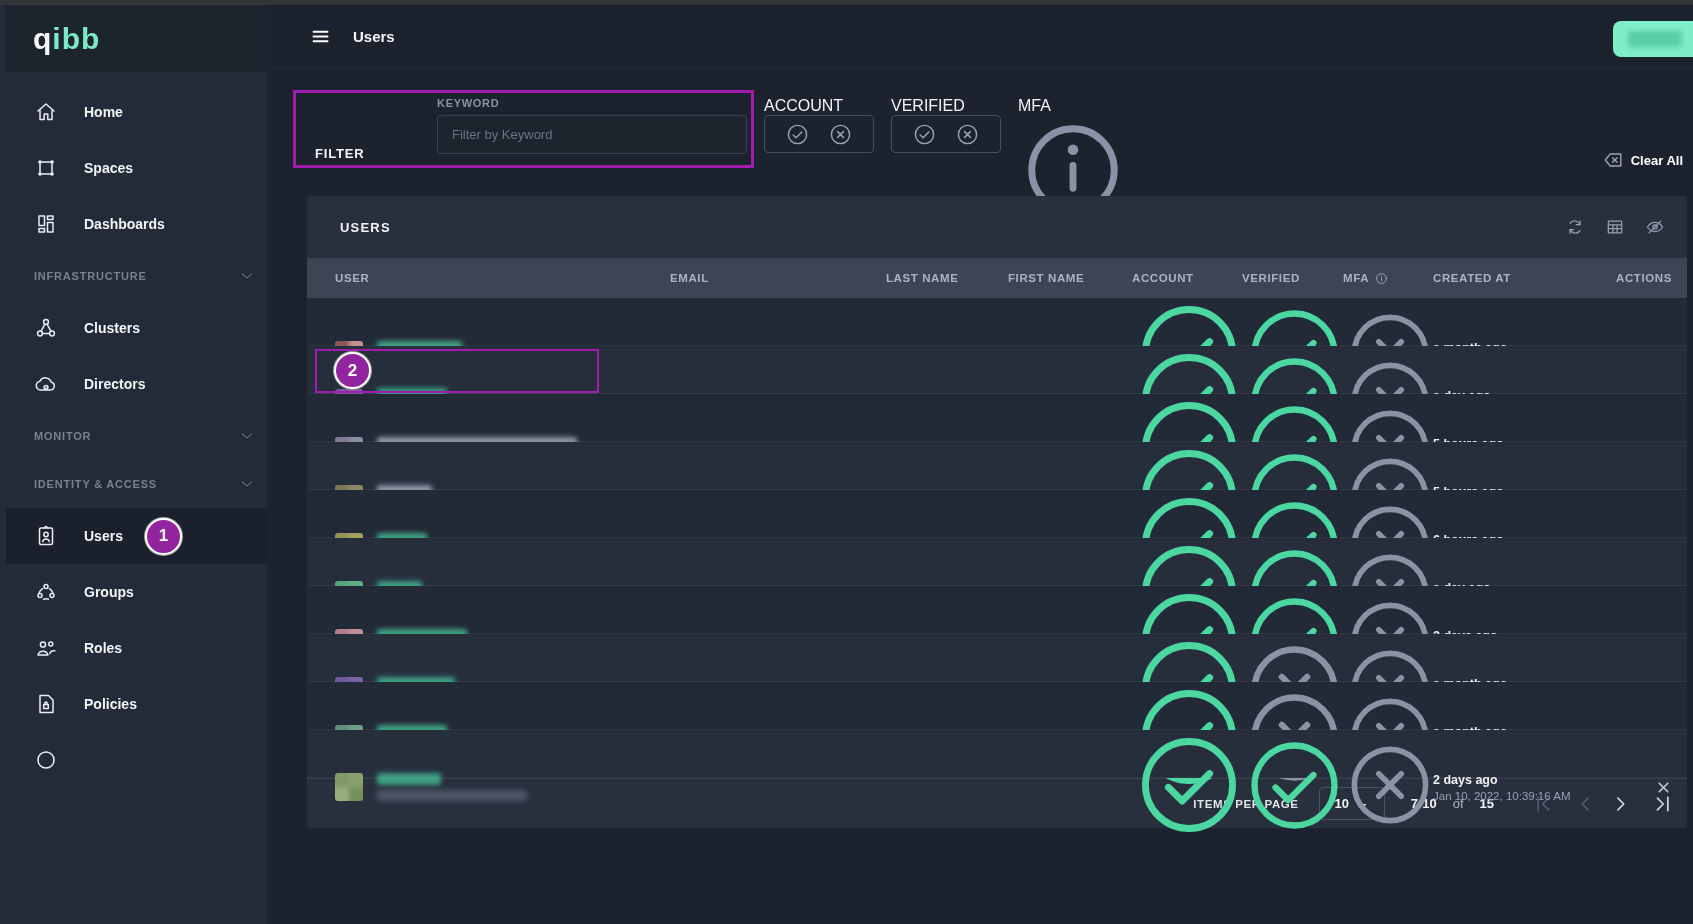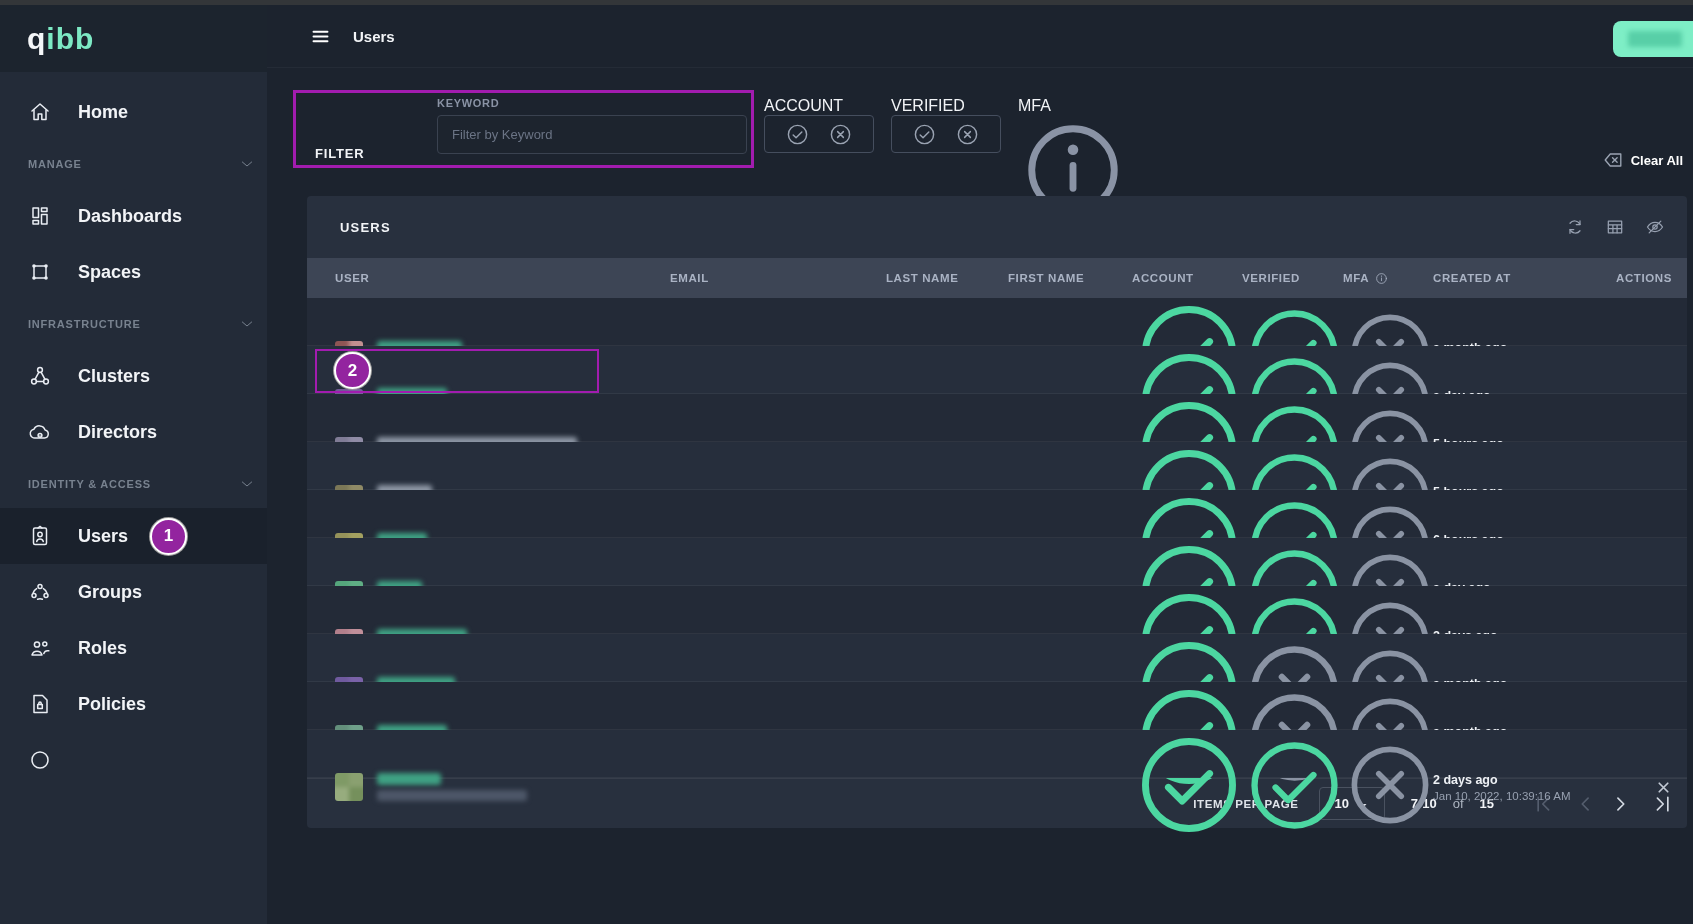"qibb" .sidebar { padding-left: none -> 6px }
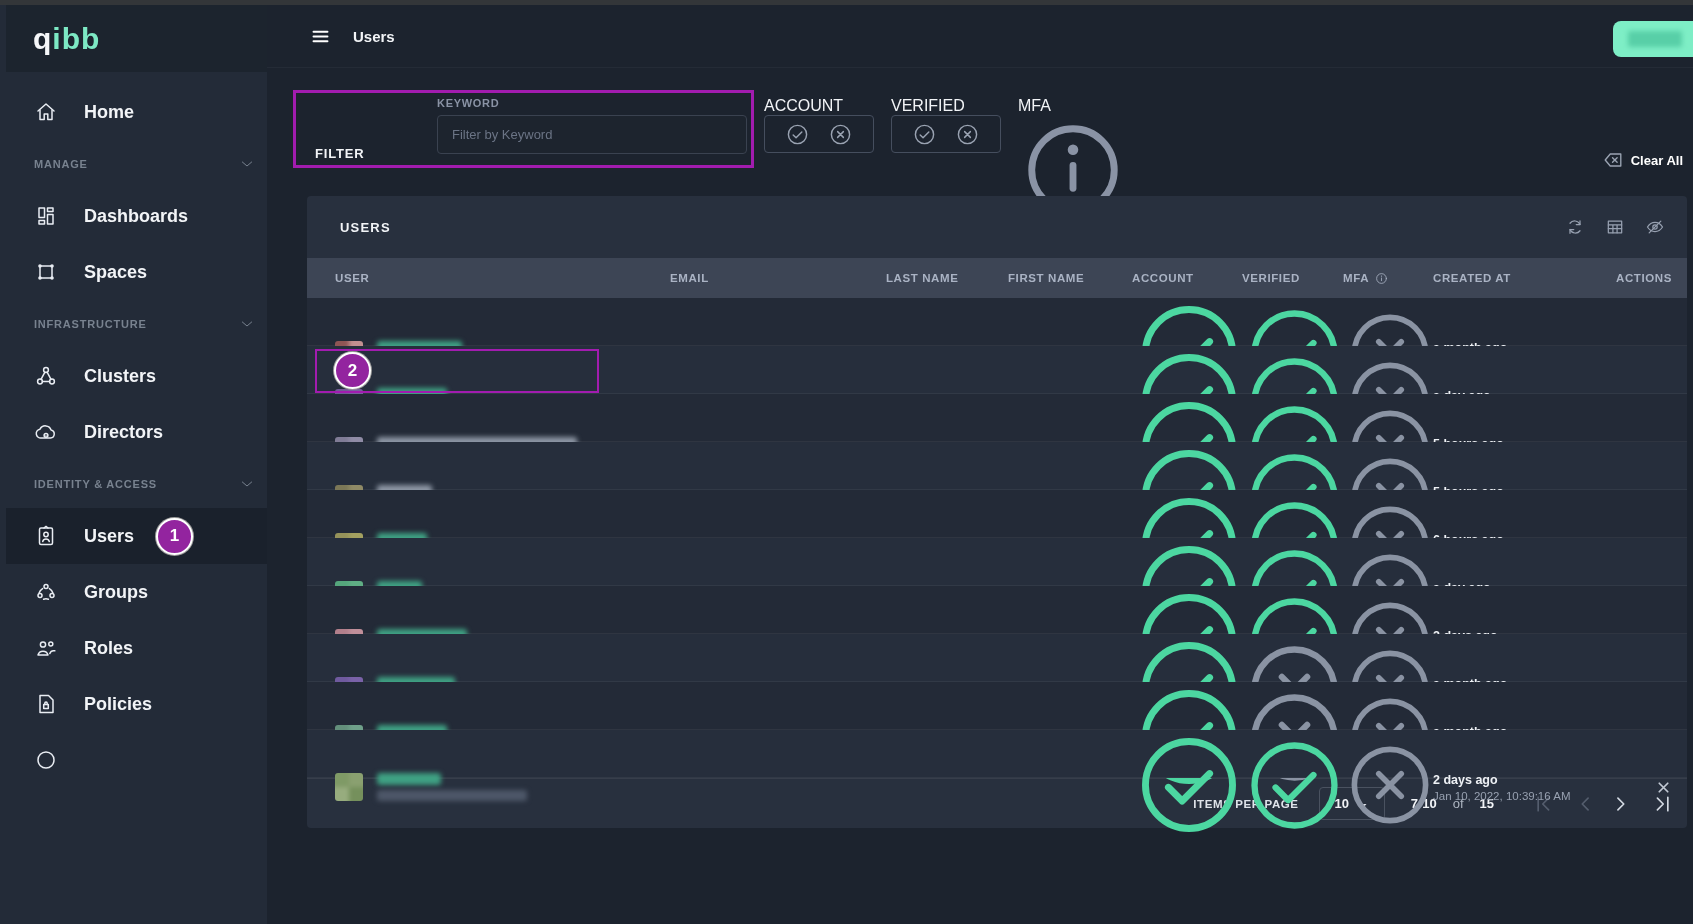"Home" .nlabel { font-size: 18px -> 14px }
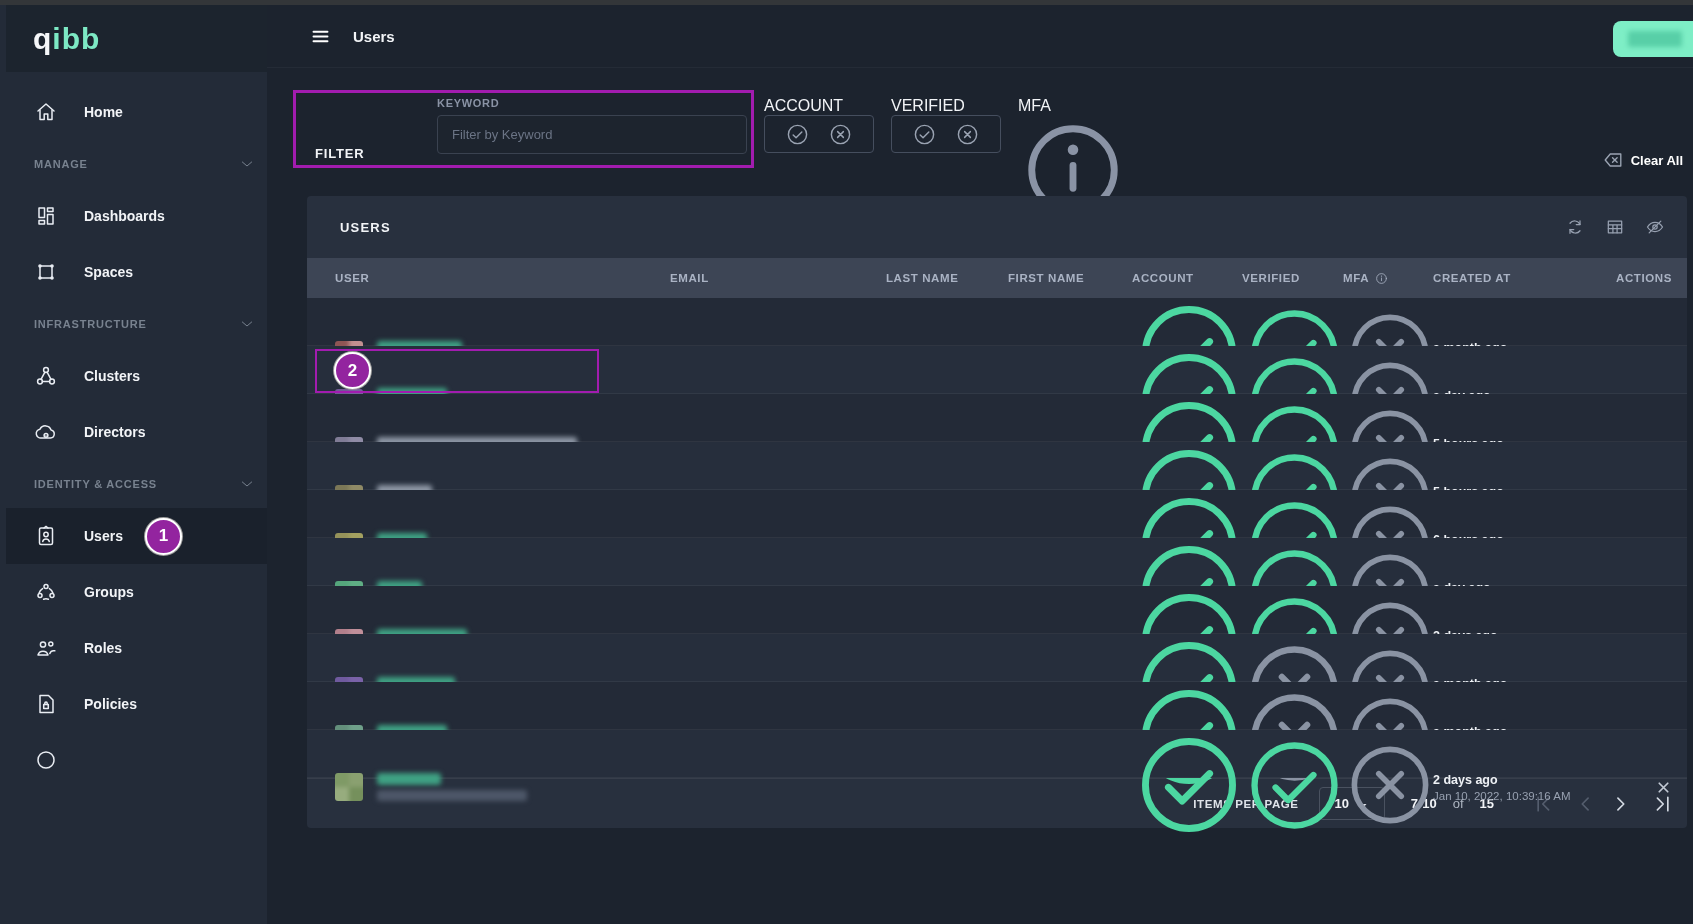"MANAGE" div.nav-sec { html: <div> <span>MANAGE</span> <svg> <path></path> </svg> </div> -> none }
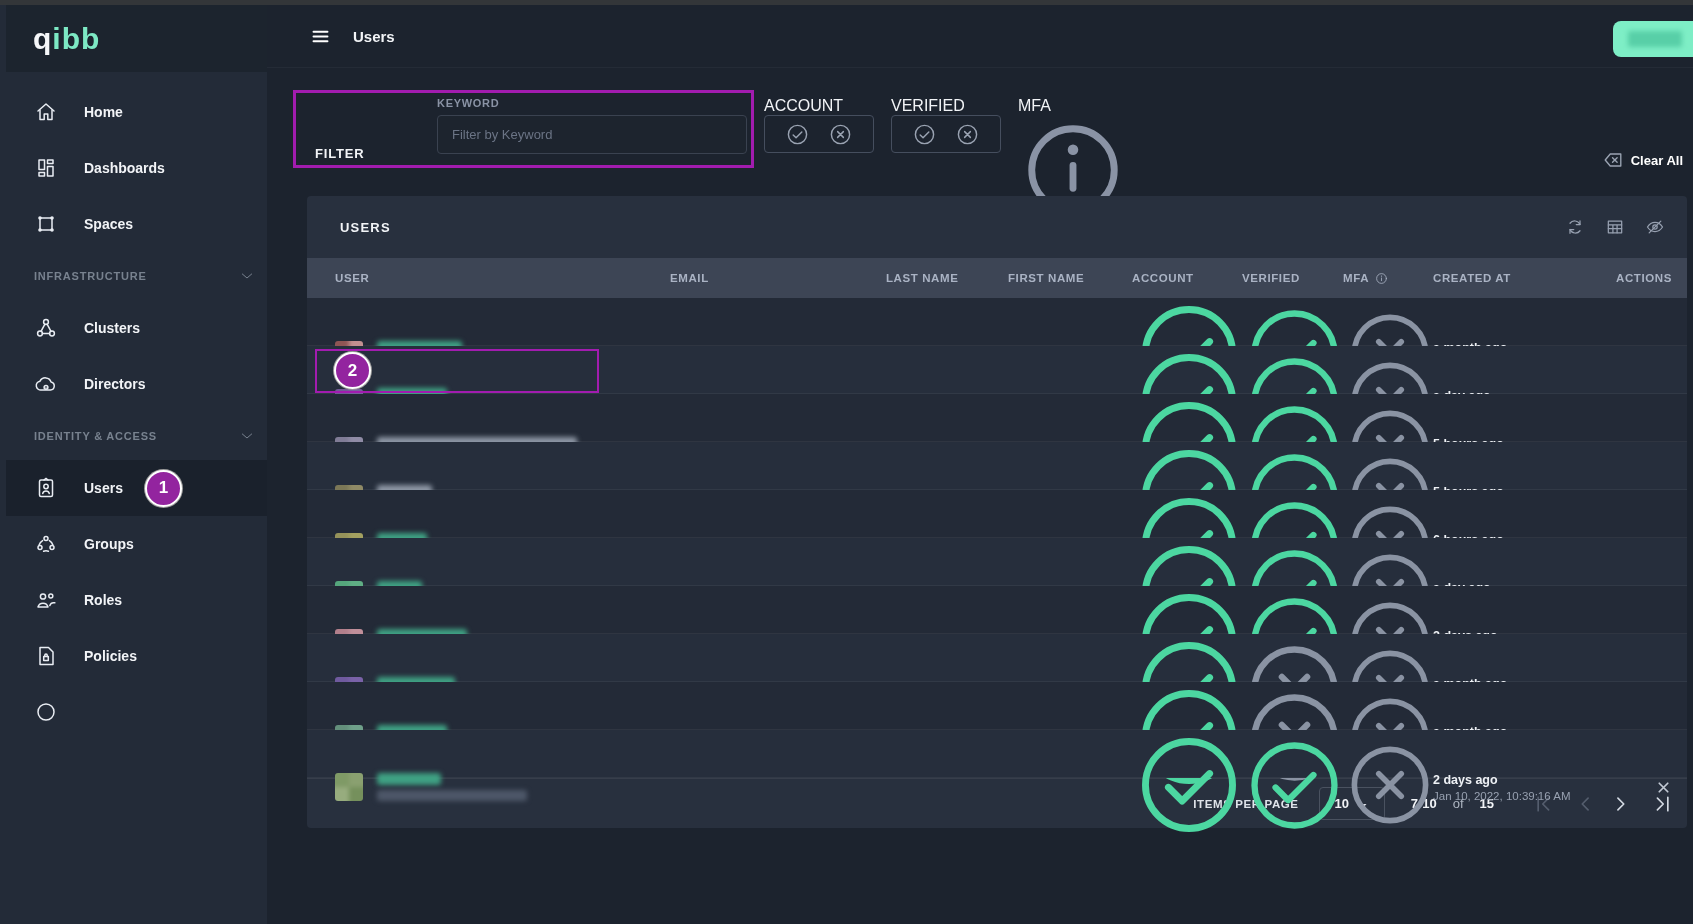"Dashboards" div.nav-item { order: before "Spaces" -> after "Spaces" }
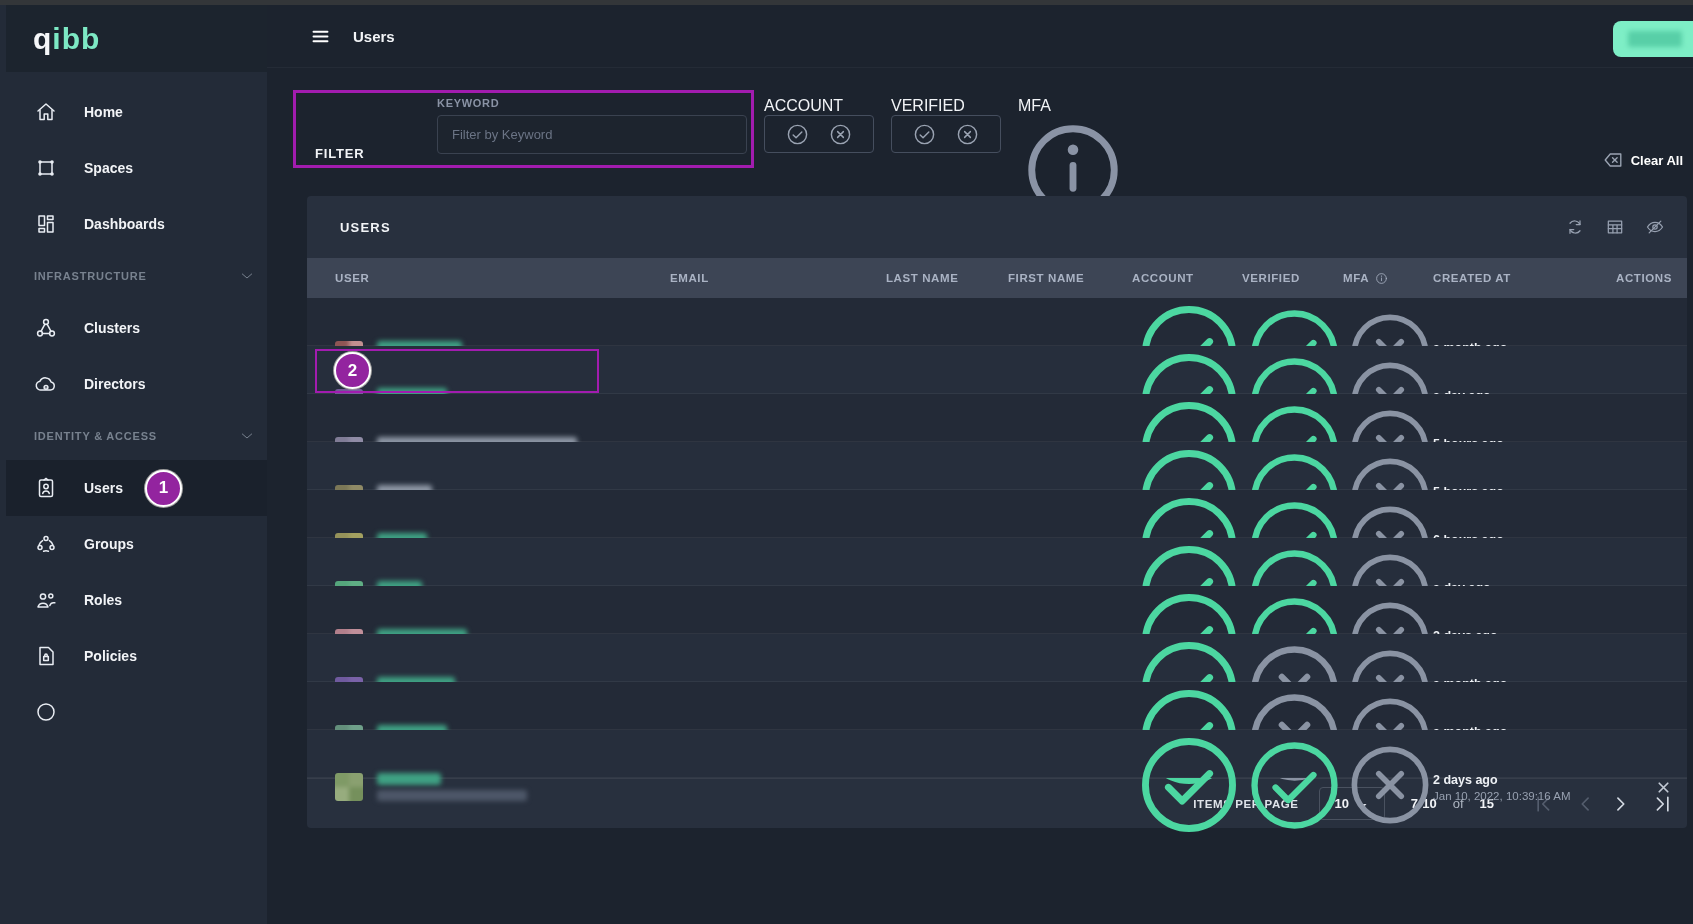"MONITOR" div.nav-sec { html: none -> <div> <span>MONITOR</span> <svg> <path></path> </svg> </div> }
